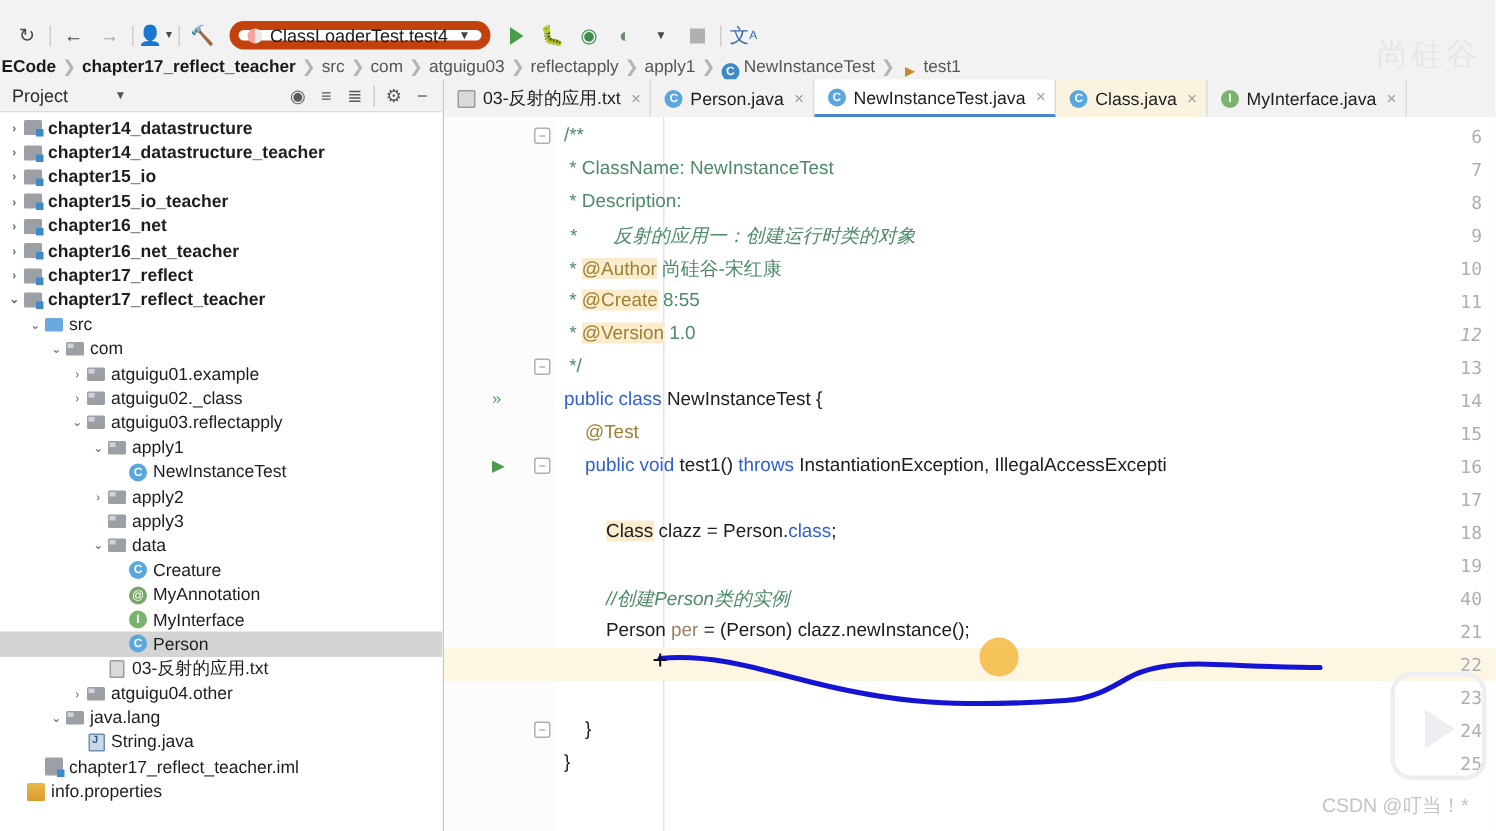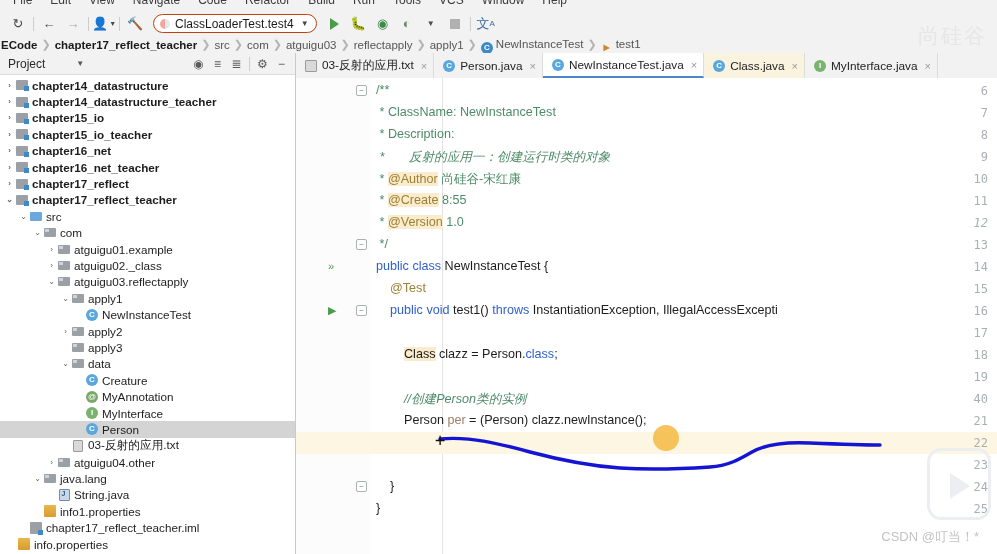"File" div.menubar { html: <div> <div> <div>File</div> <div>Edit</div> <div>View</div> <div>Navigate</div> <div>Code</div> <div>Refactor</div> <div>Build</div> <div>Run</div> <div>Tools</div> <div>VCS</div> <div>Window</div> <div>Help</div> </div> </div> -> none }
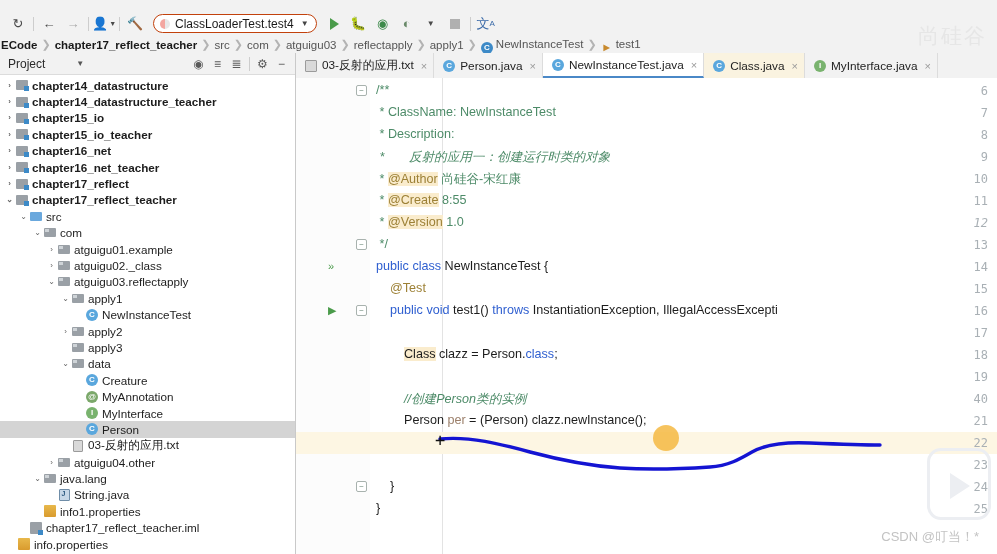"ClassLoaderTest.test4" .runcfg { border: 1px solid #c2410c -> 6px solid #c2410c }
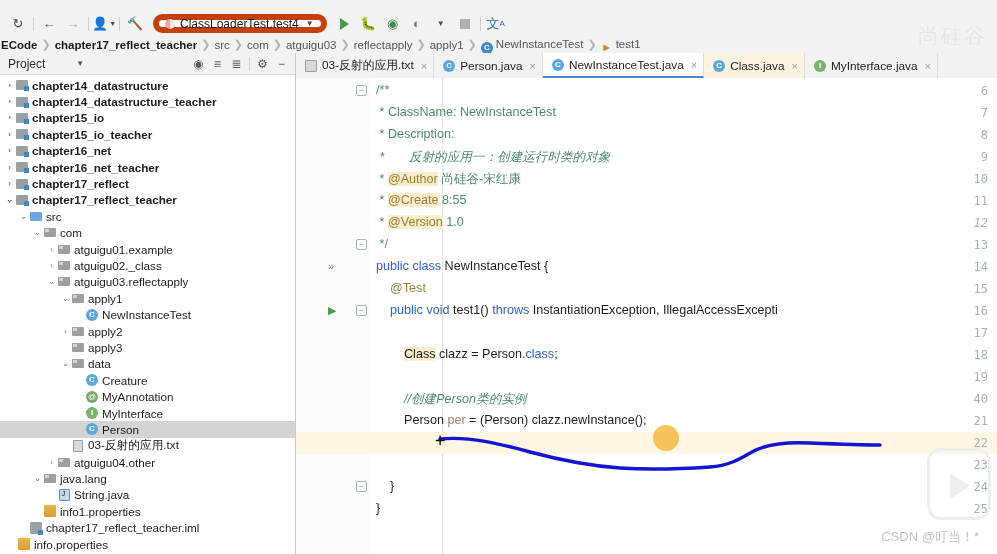"info1.properties" div.row { html: <div> <span></span> <span> <span></span> </span> <span>info1.properties</span> </div> -> none }
